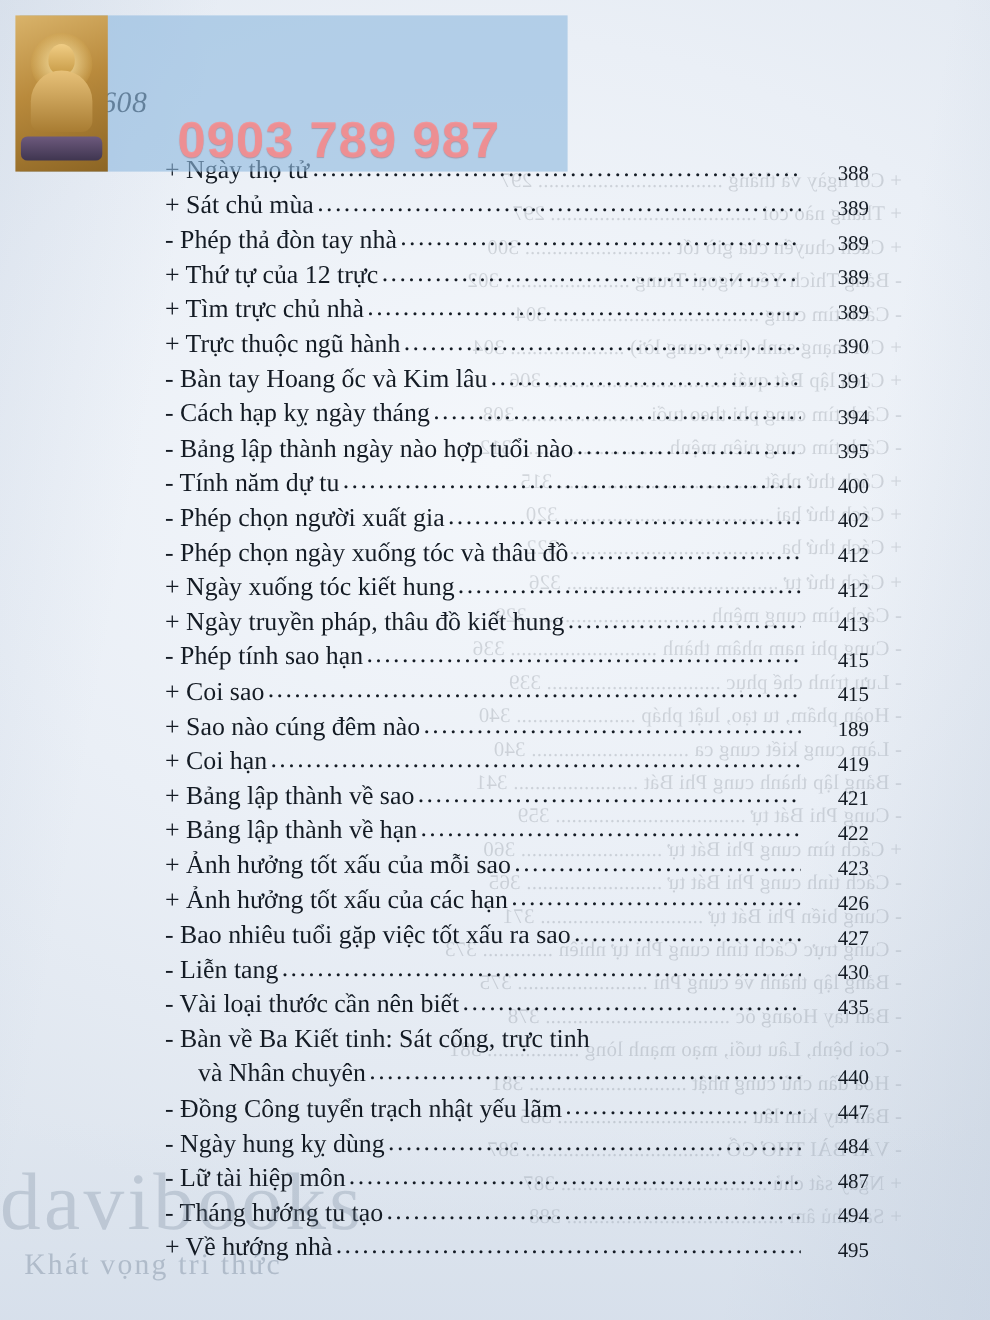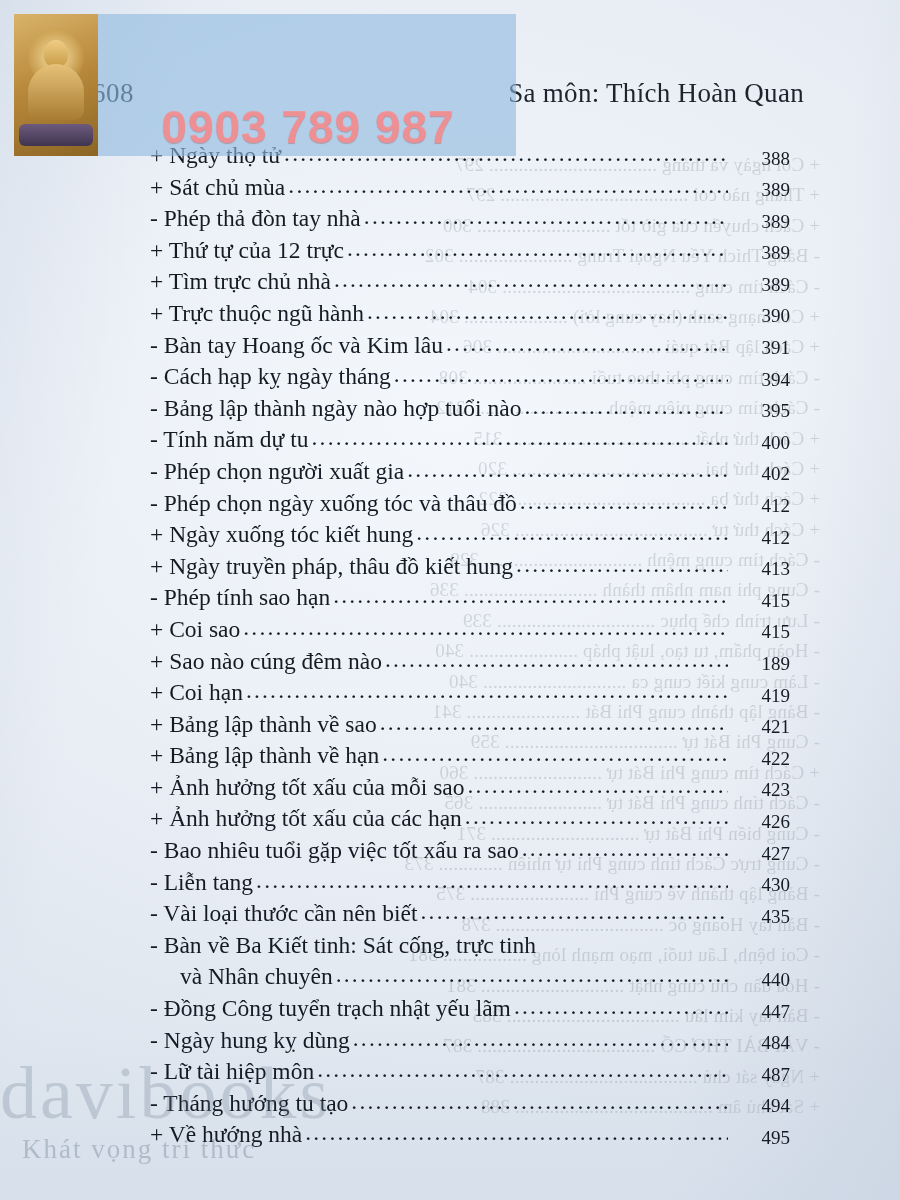"608" .header { font-style: none -> italic }
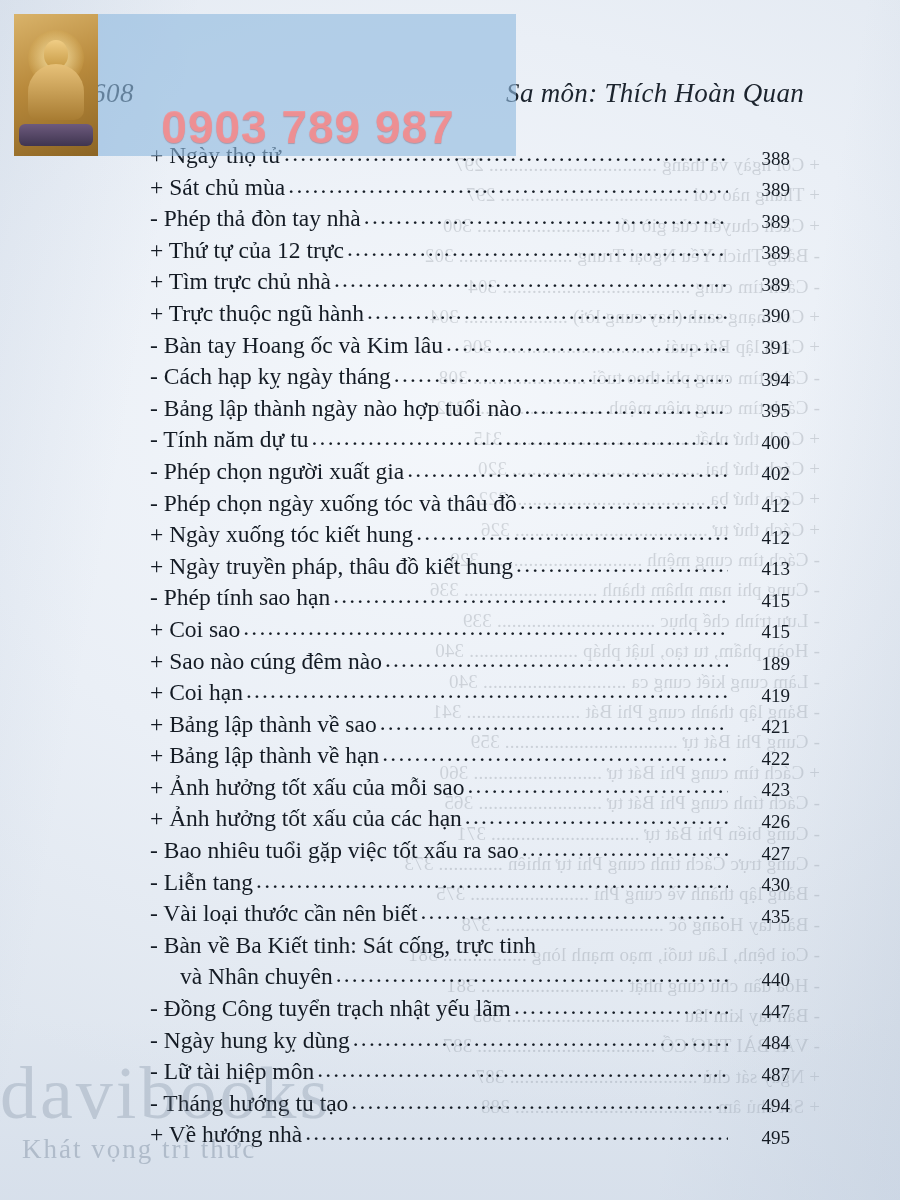"Sa môn: Thích Hoàn Quan" div.running-head { html: <div>Sa môn: Thích Hoàn Quan</div> -> none }
